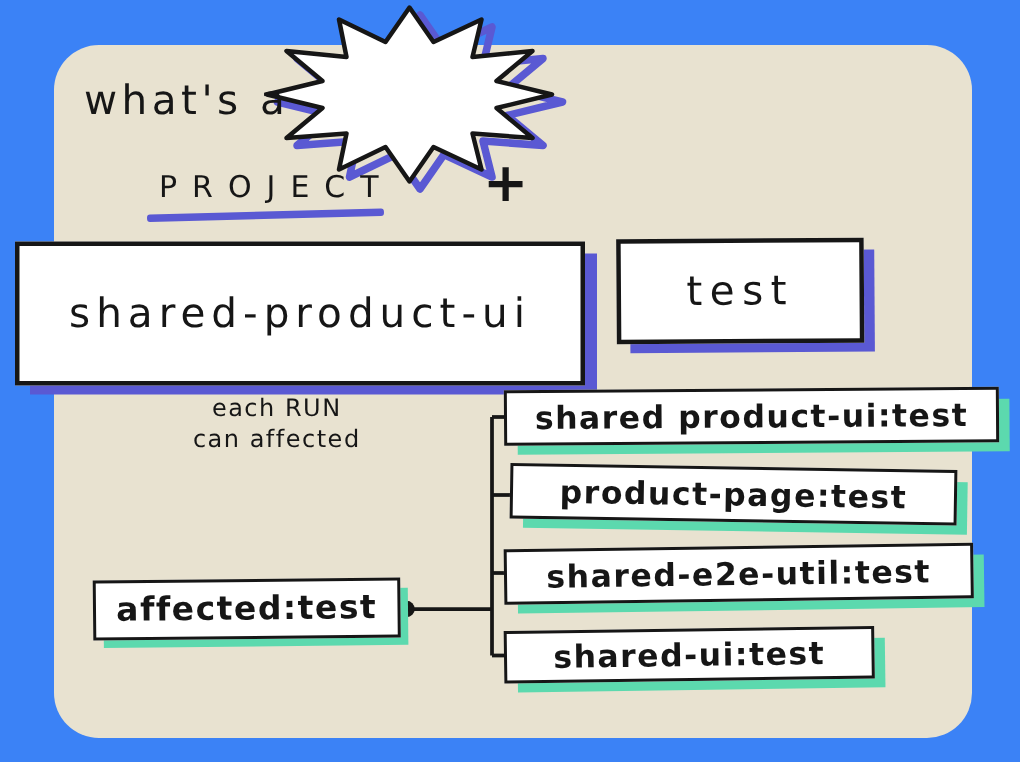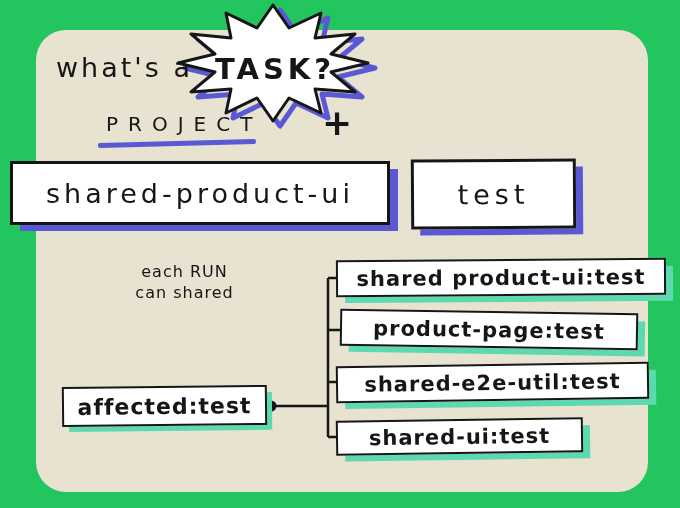"what's a" .canvas { background: #22c55e -> #3b82f6 }
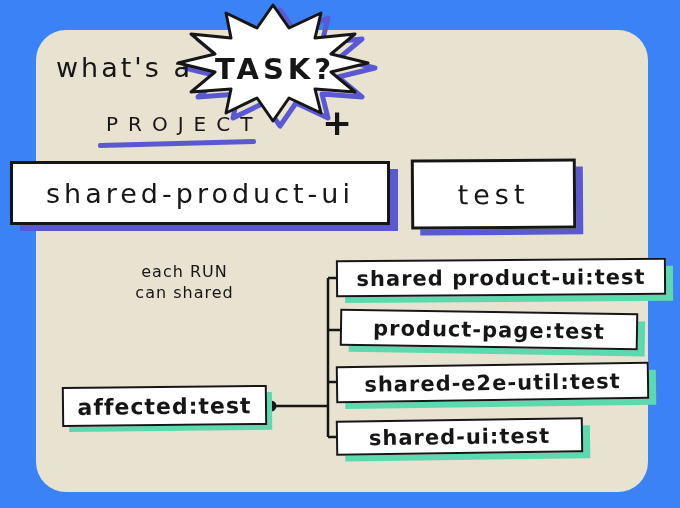"TASK?" div.task-q { html: <div>TASK?</div> -> none }
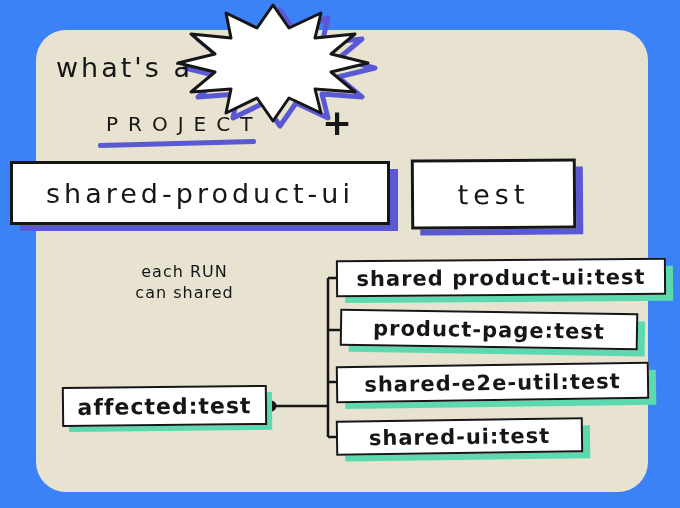"shared-product-ui" .project-box { height: 64px -> 96px }
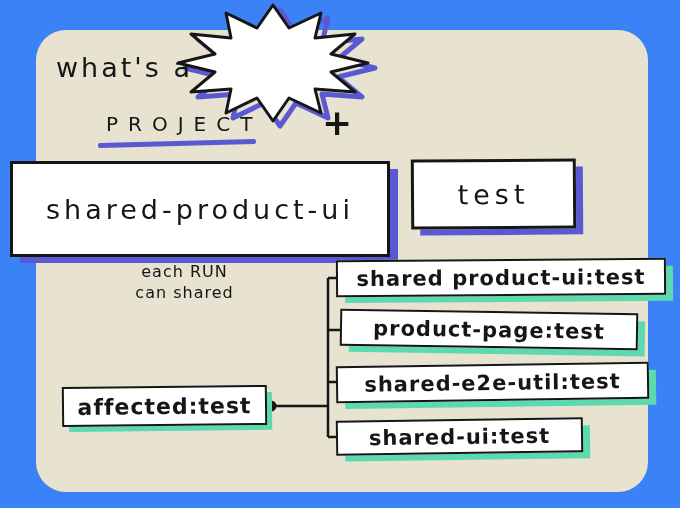"can shared" div { text: shared -> affected }
